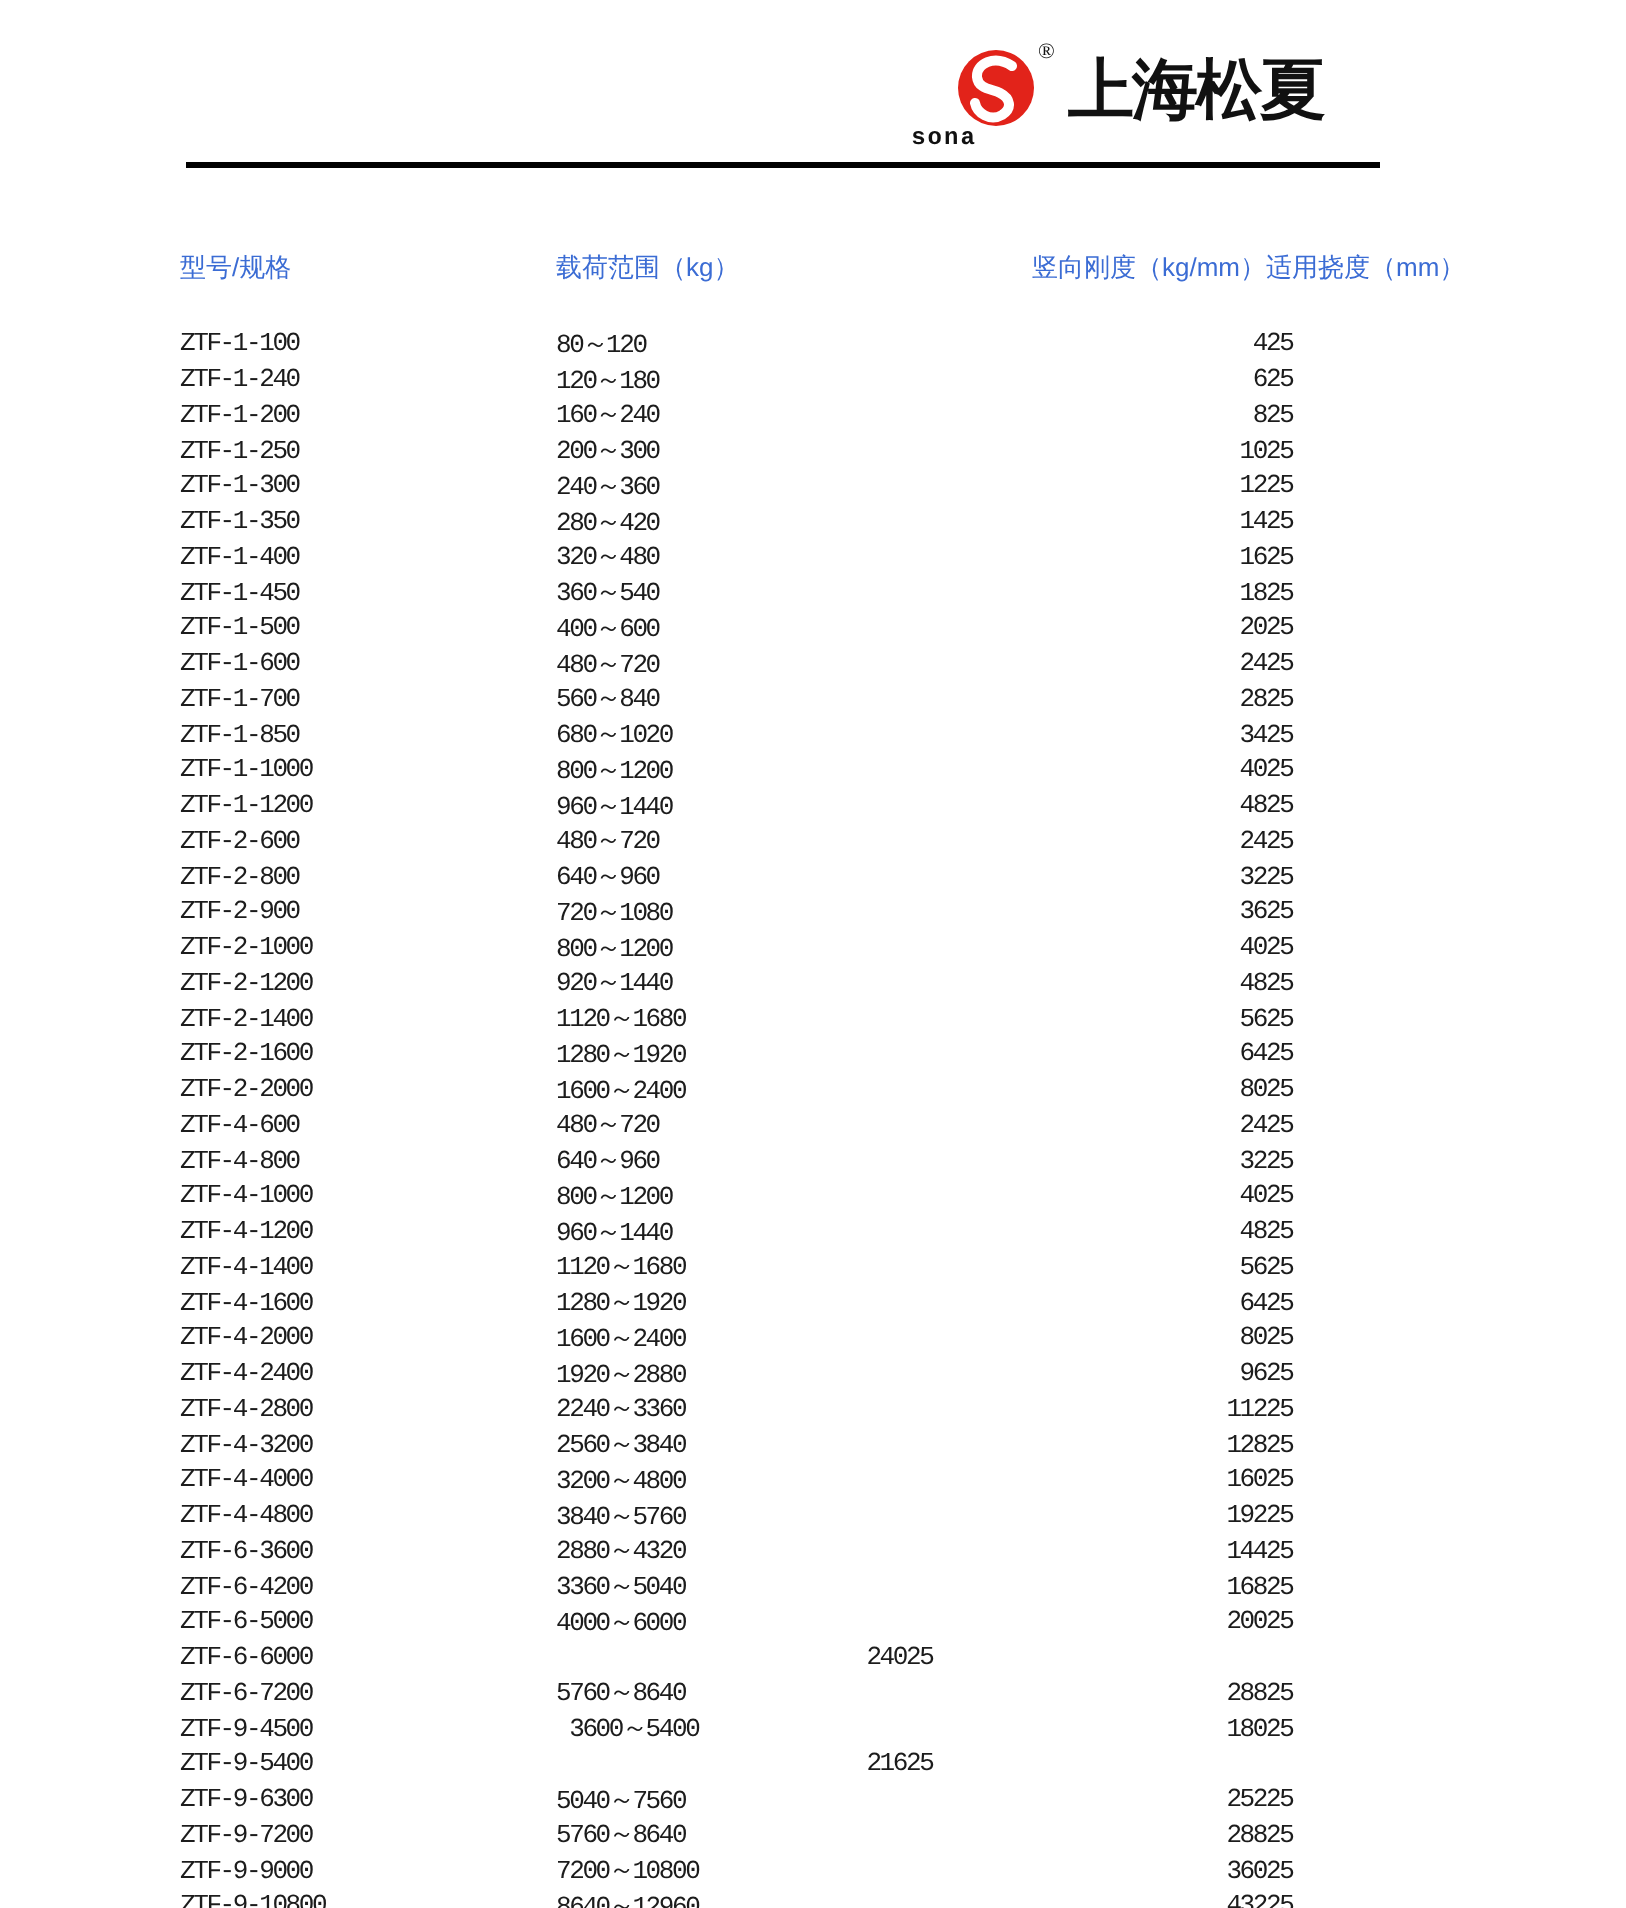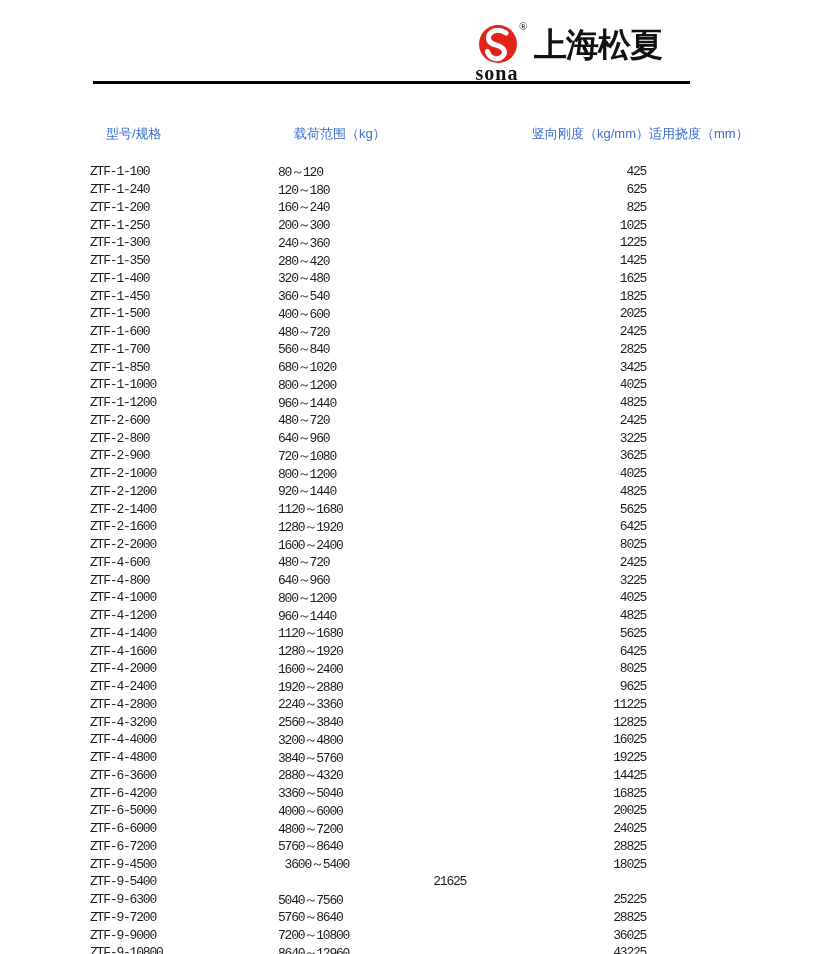"sona" .brand { font-family: Liberation Serif, serif -> Liberation Mono, monospace; font-size: 20px -> 12px; left: 473px -> 448px }
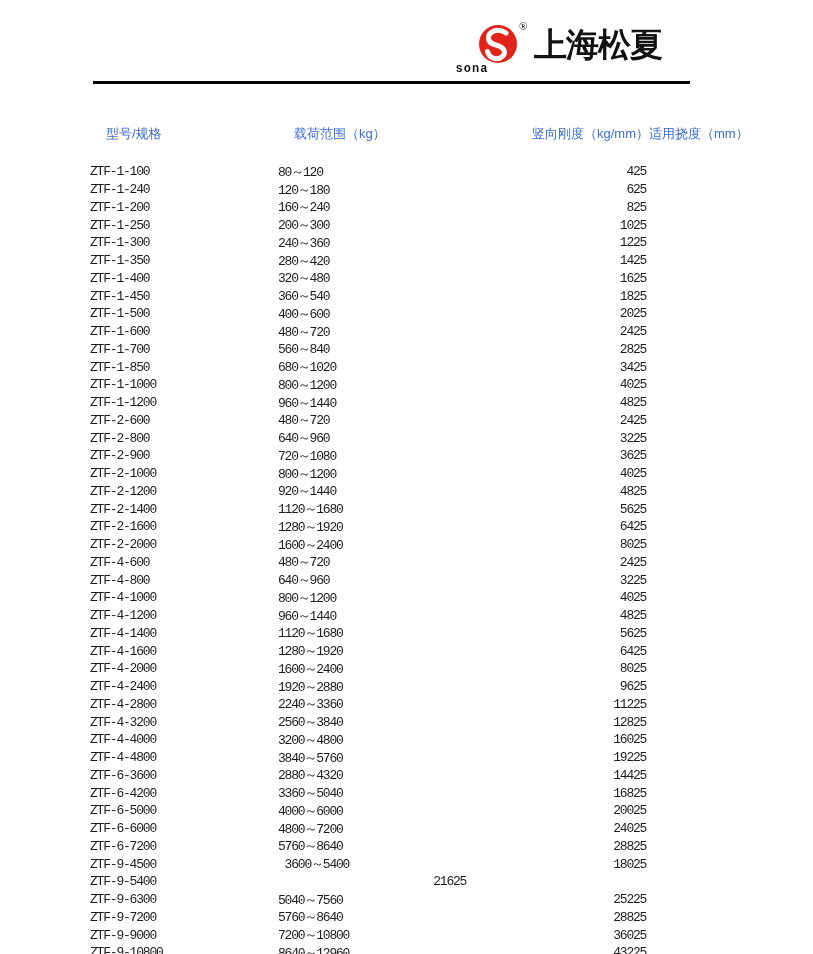"型号/规格" .thead { margin-left: 16px -> none }
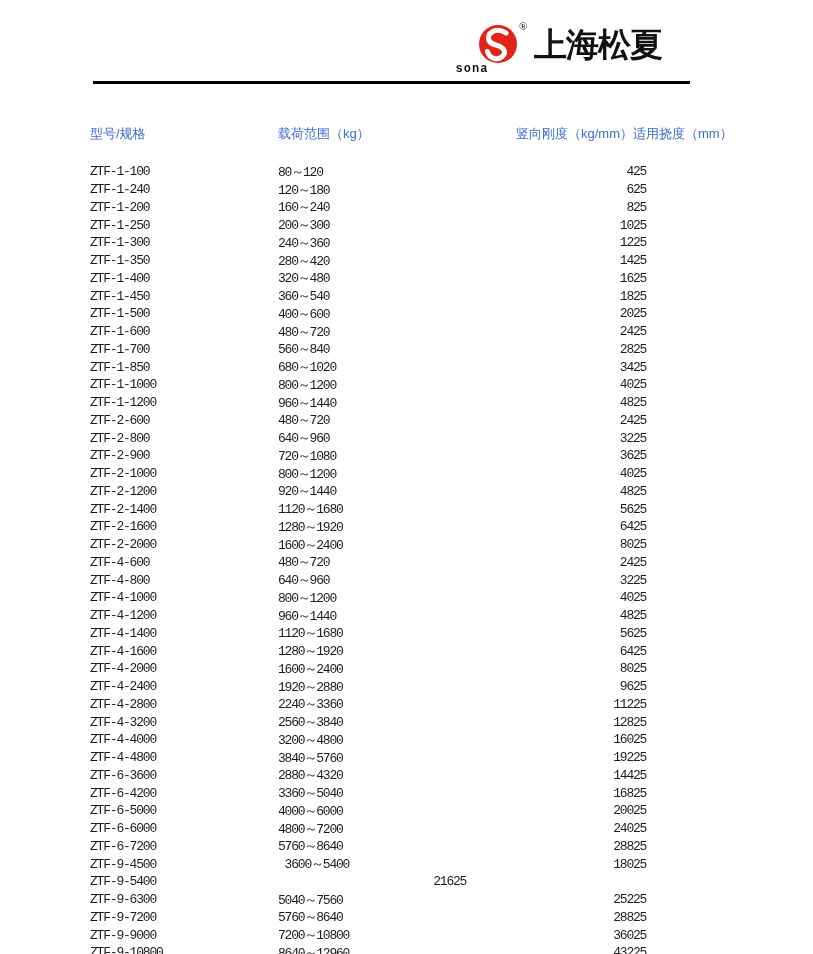"4800～7200" div.td { html: <div>4800～7200</div> -> none }
